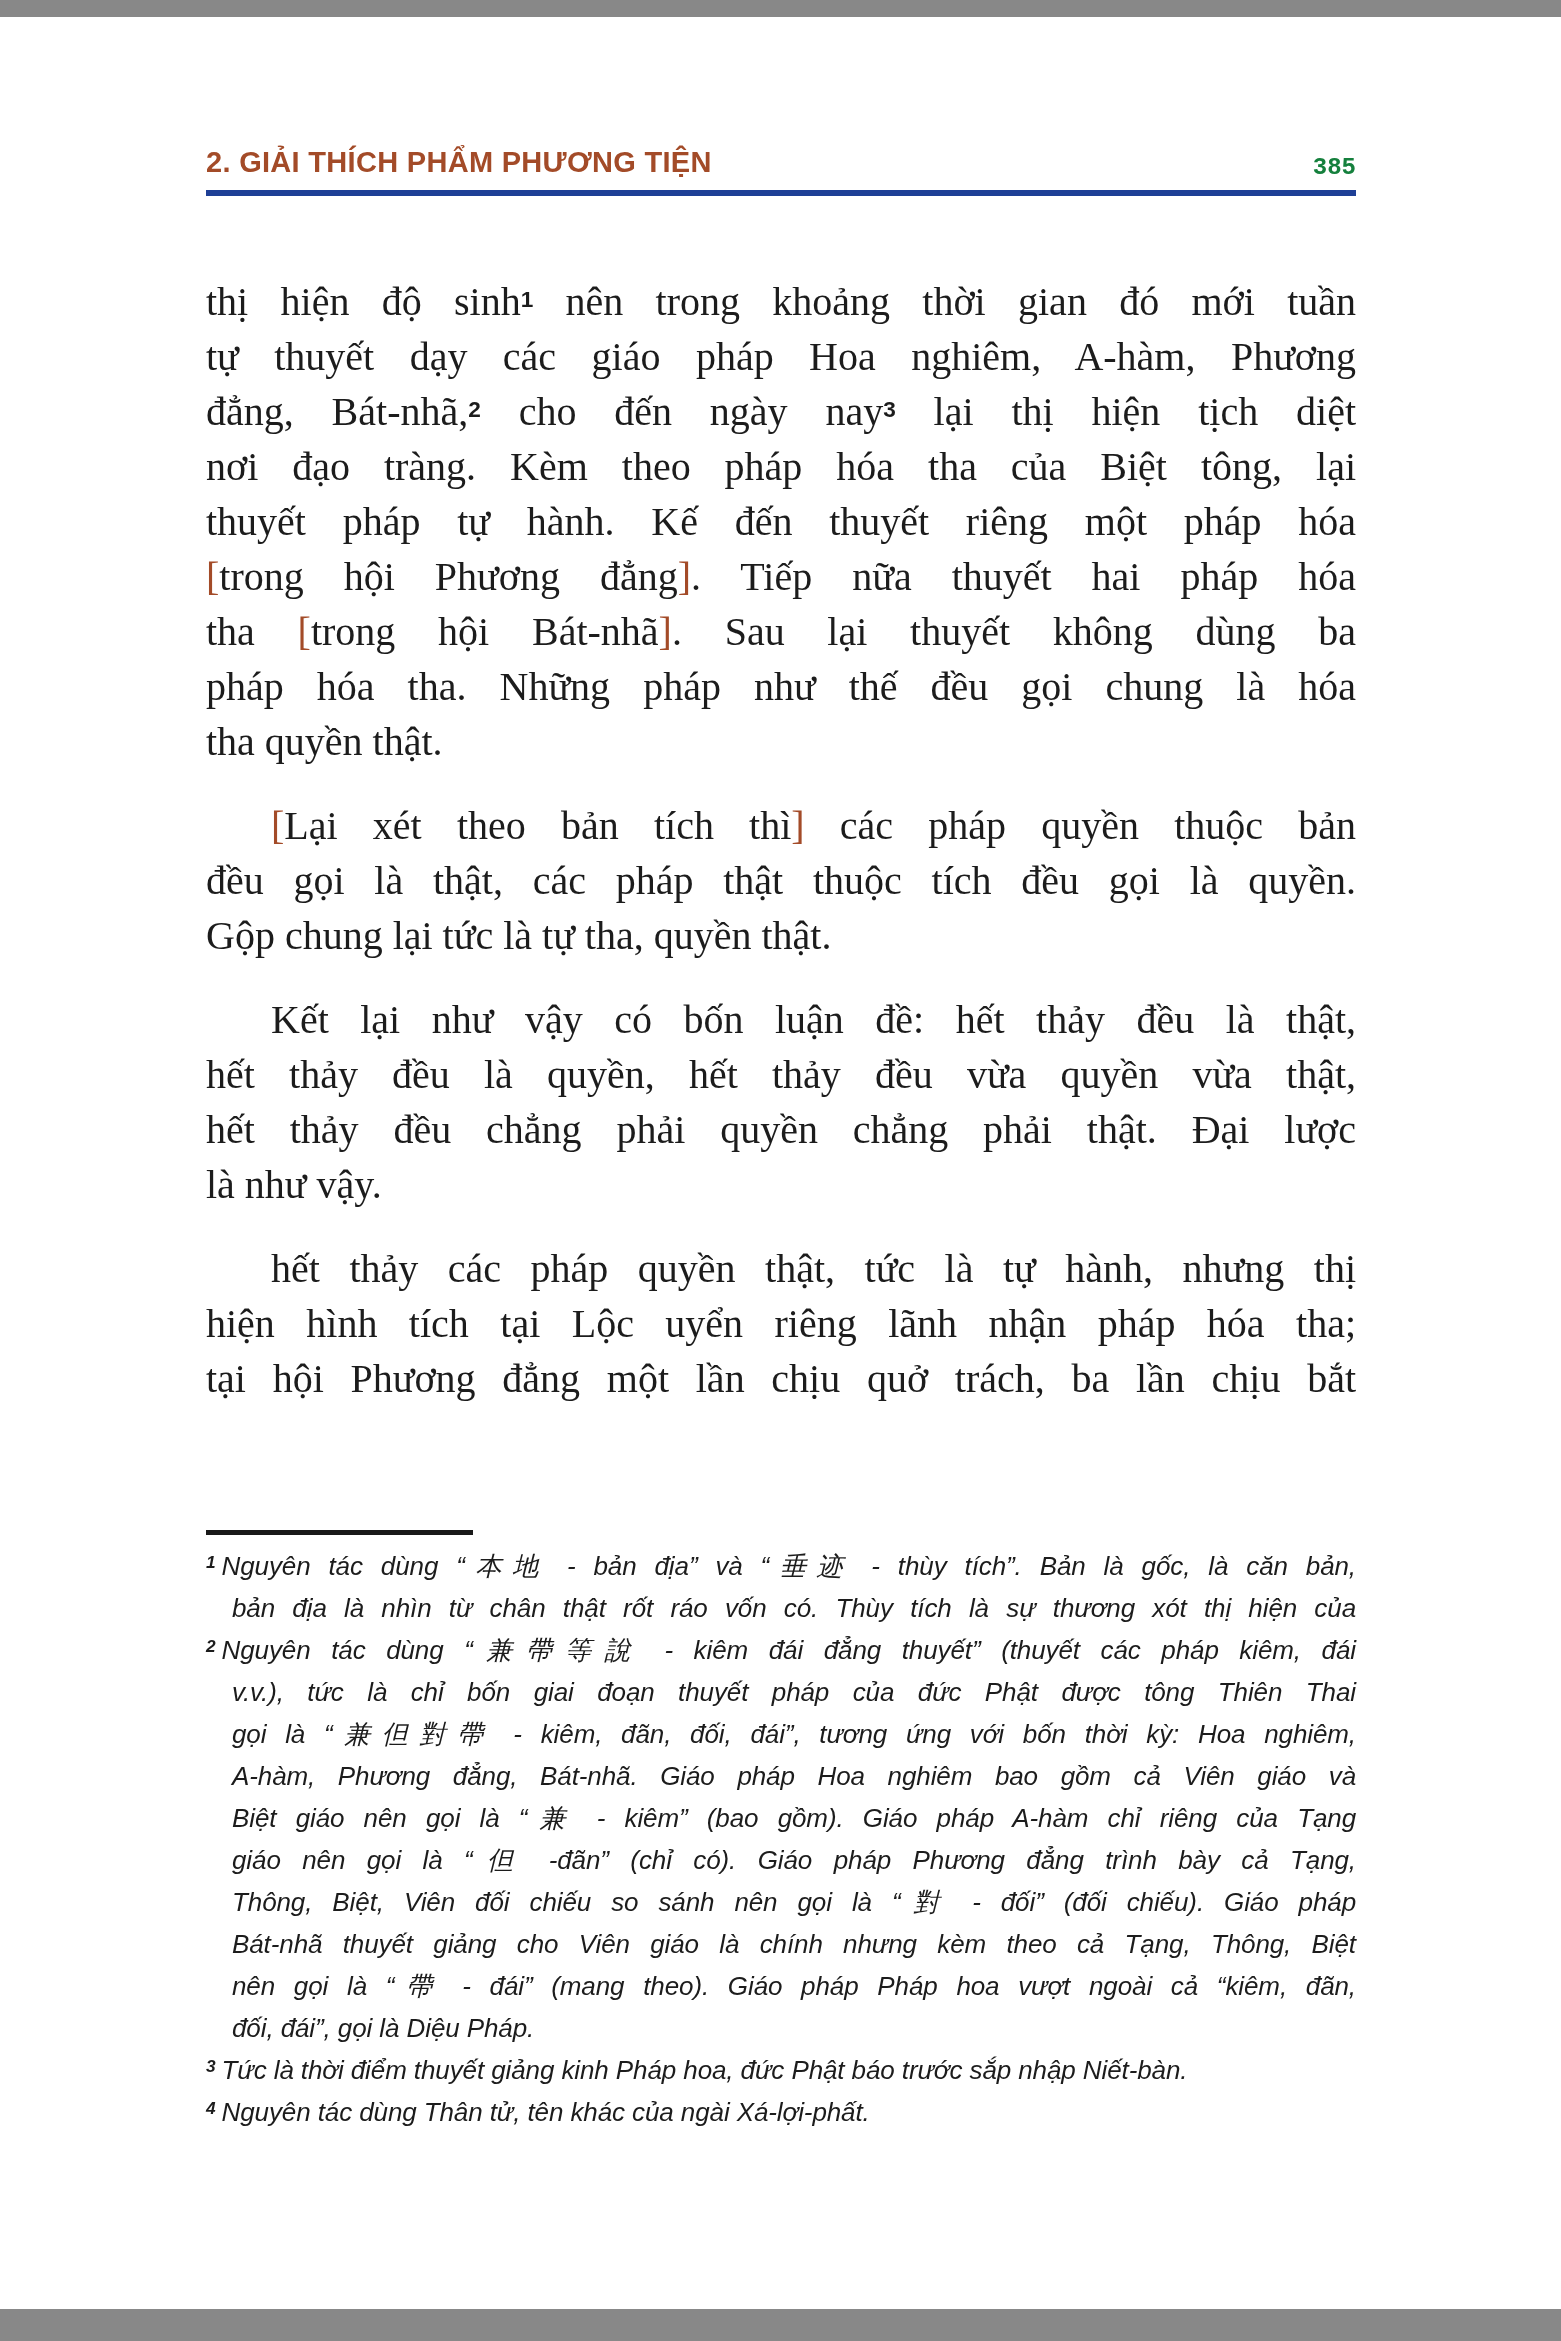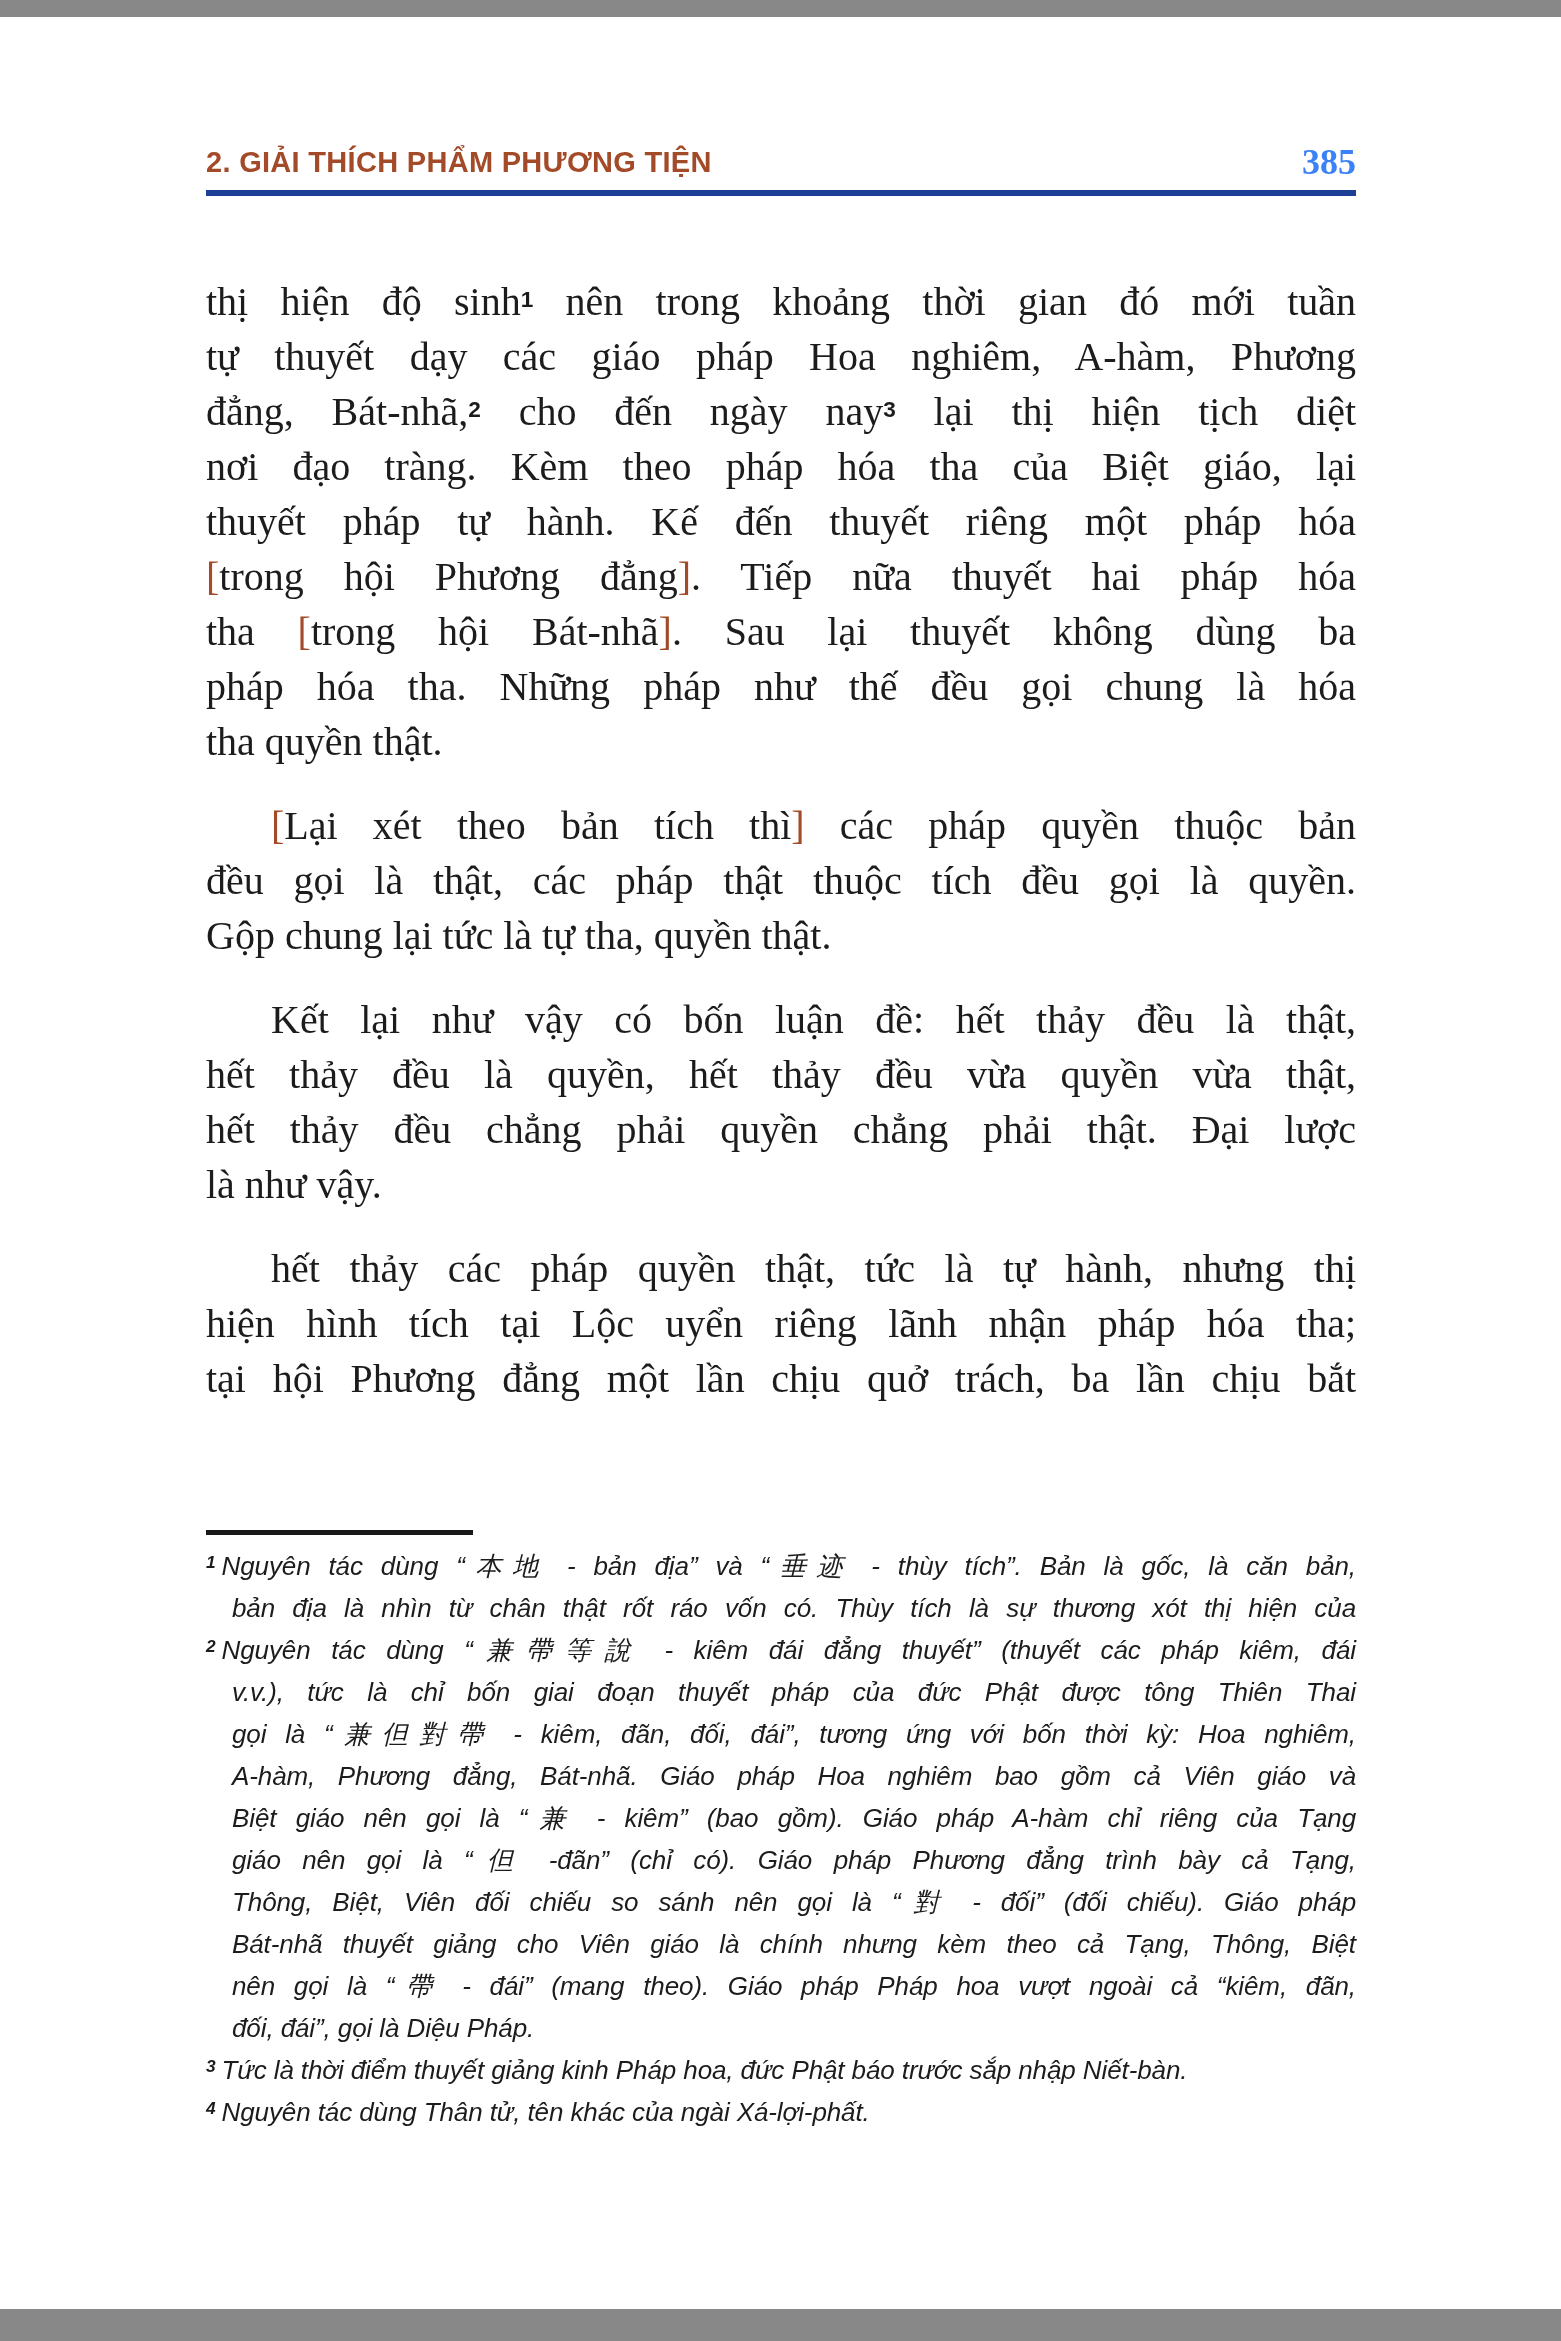"385" .page-number { color: #3b82f6 -> #15803d; font-family: Liberation Serif, serif -> Liberation Mono, monospace; font-size: 36px -> 24px }
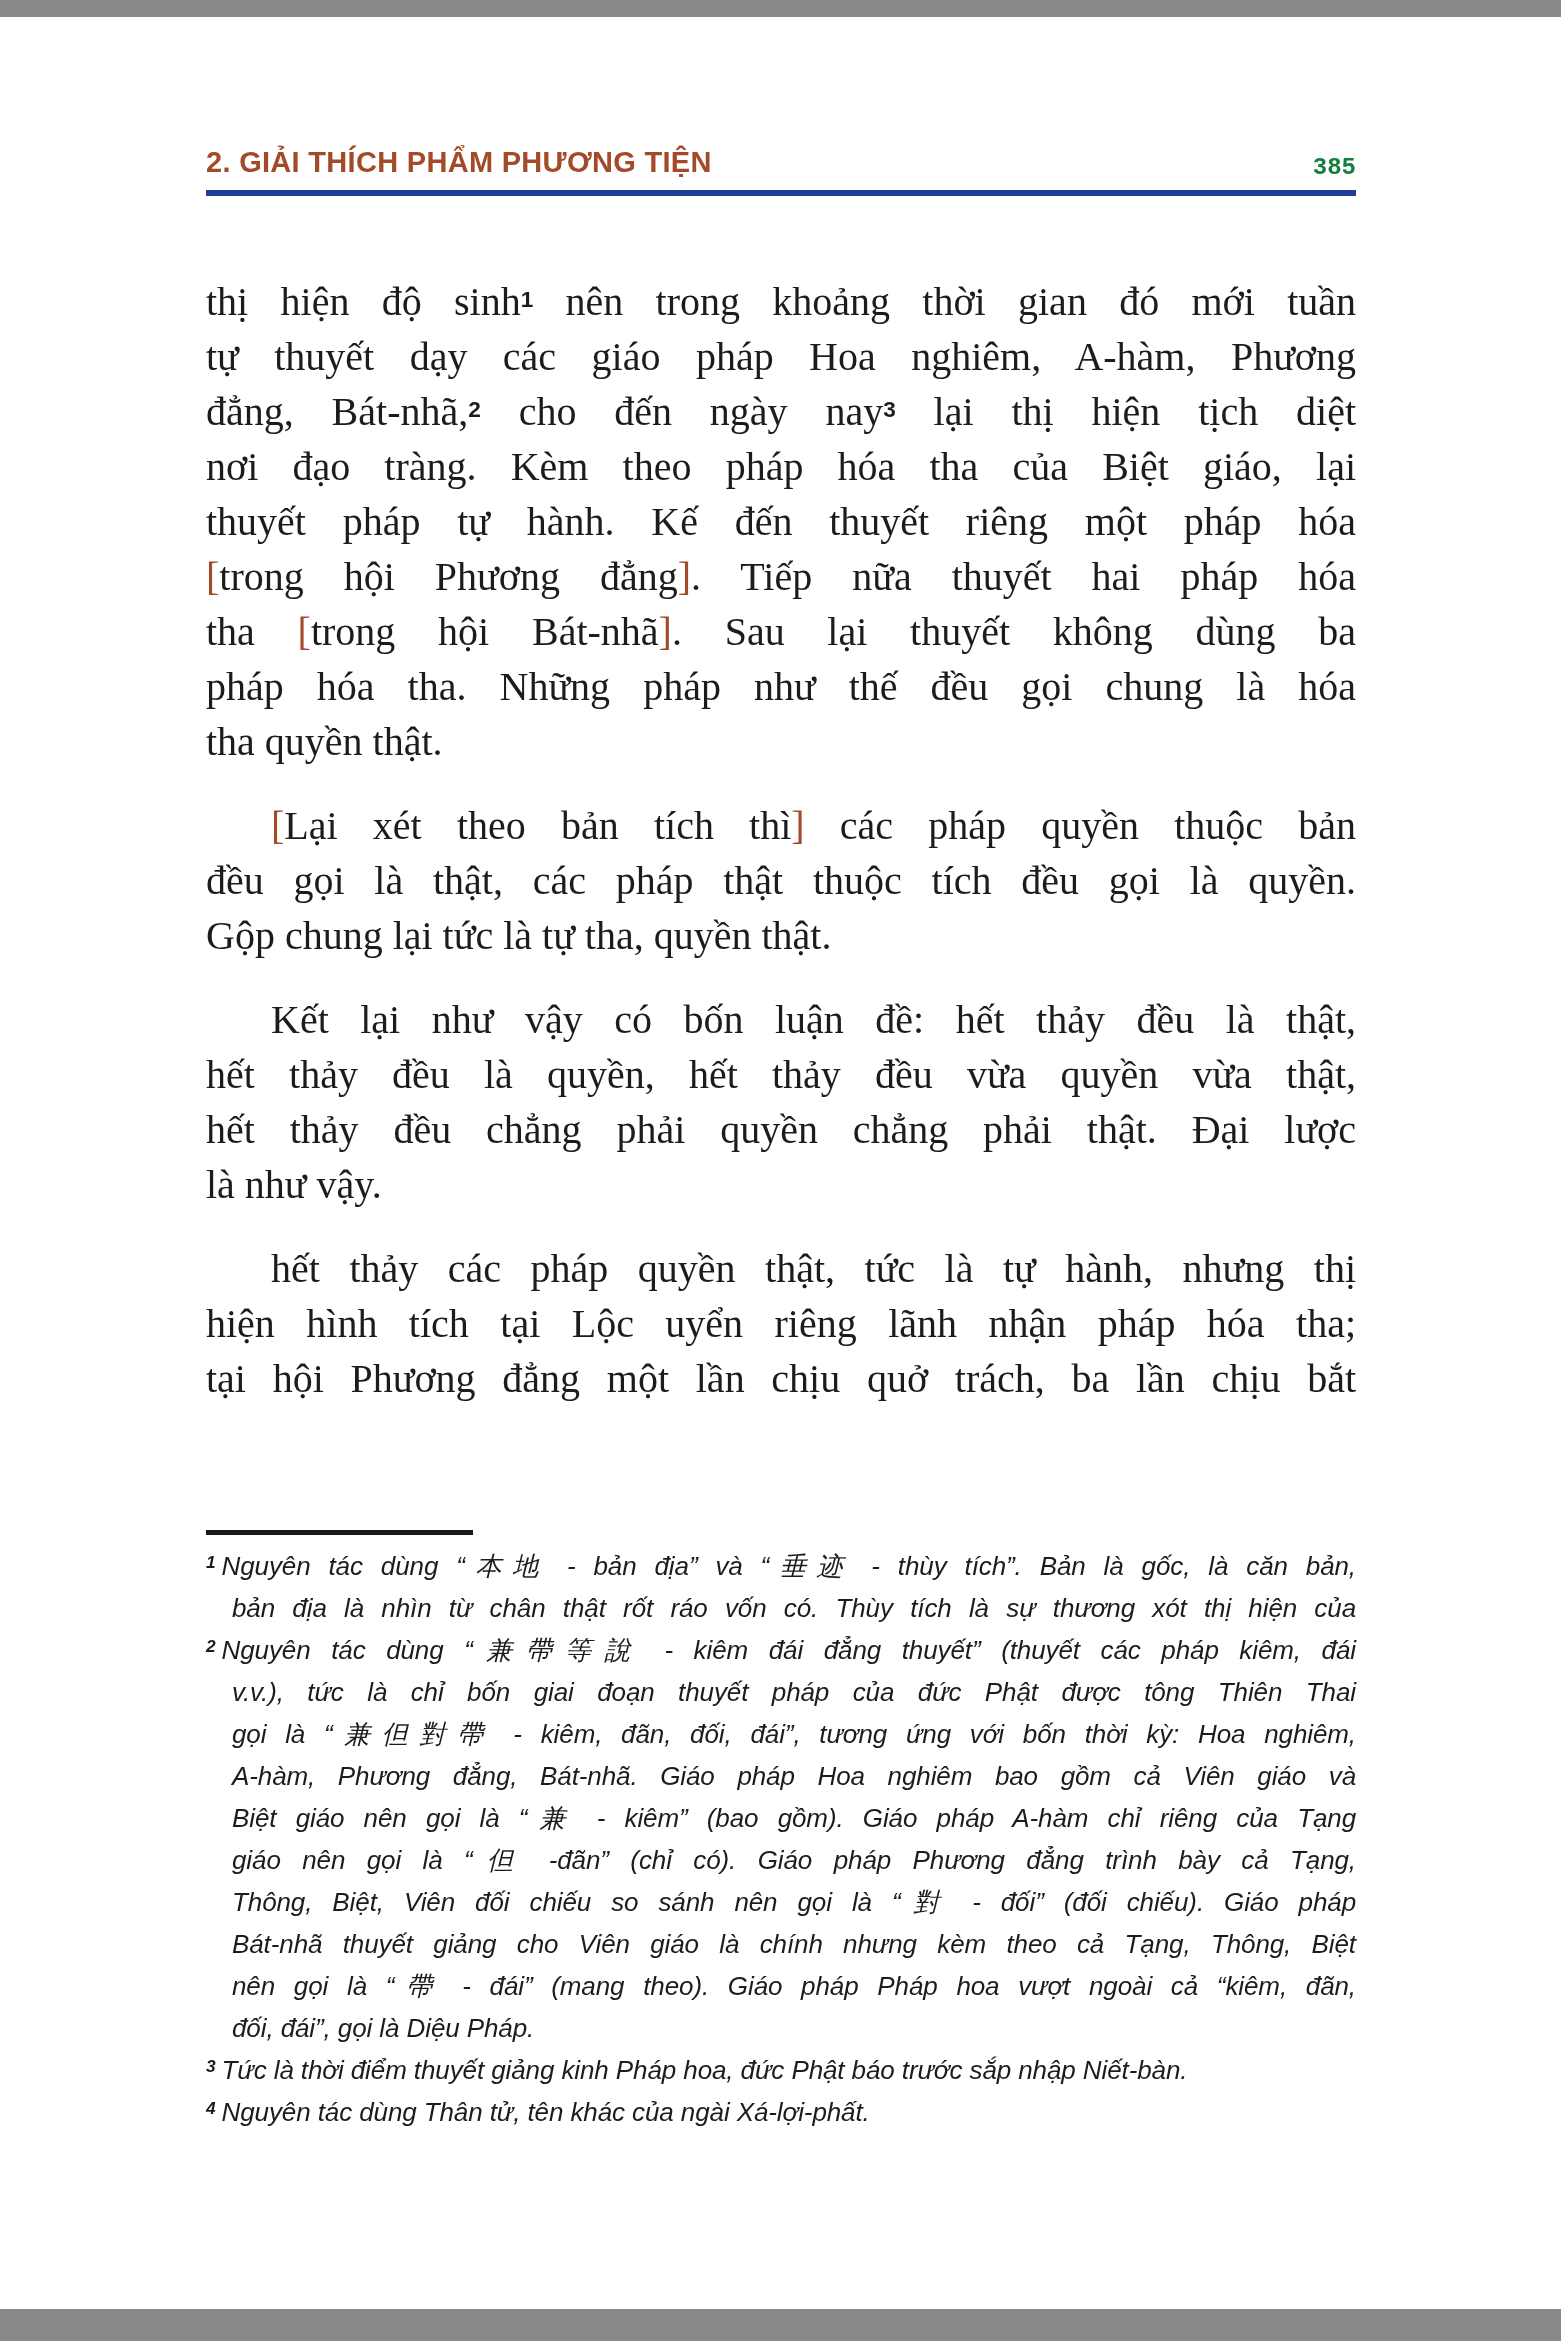"nơi đạo tràng. Kèm theo" span { text: giáo -> tông }
